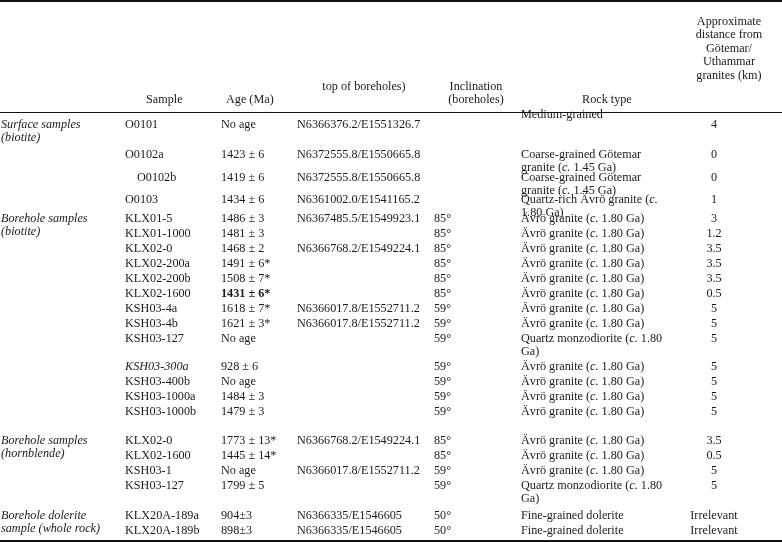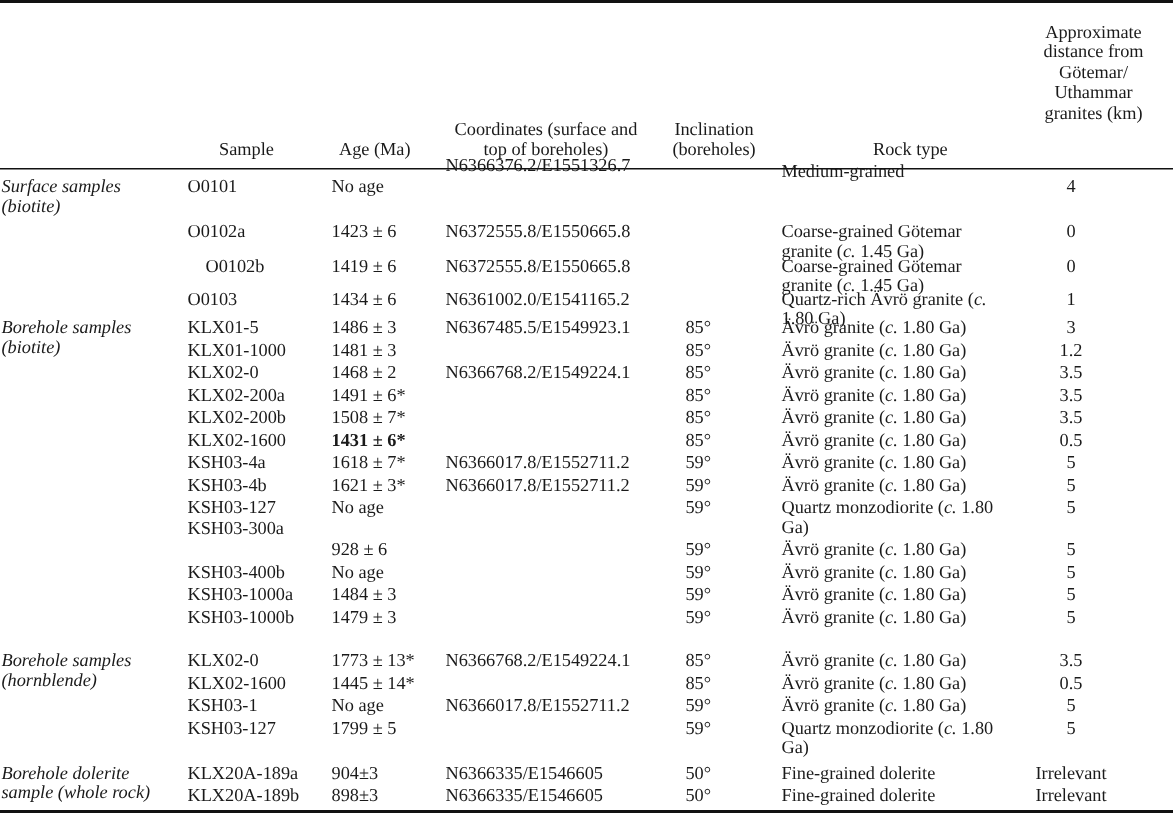"Coordinates (surface and" div { html: <div>Coordinates (surface and</div> -> none }
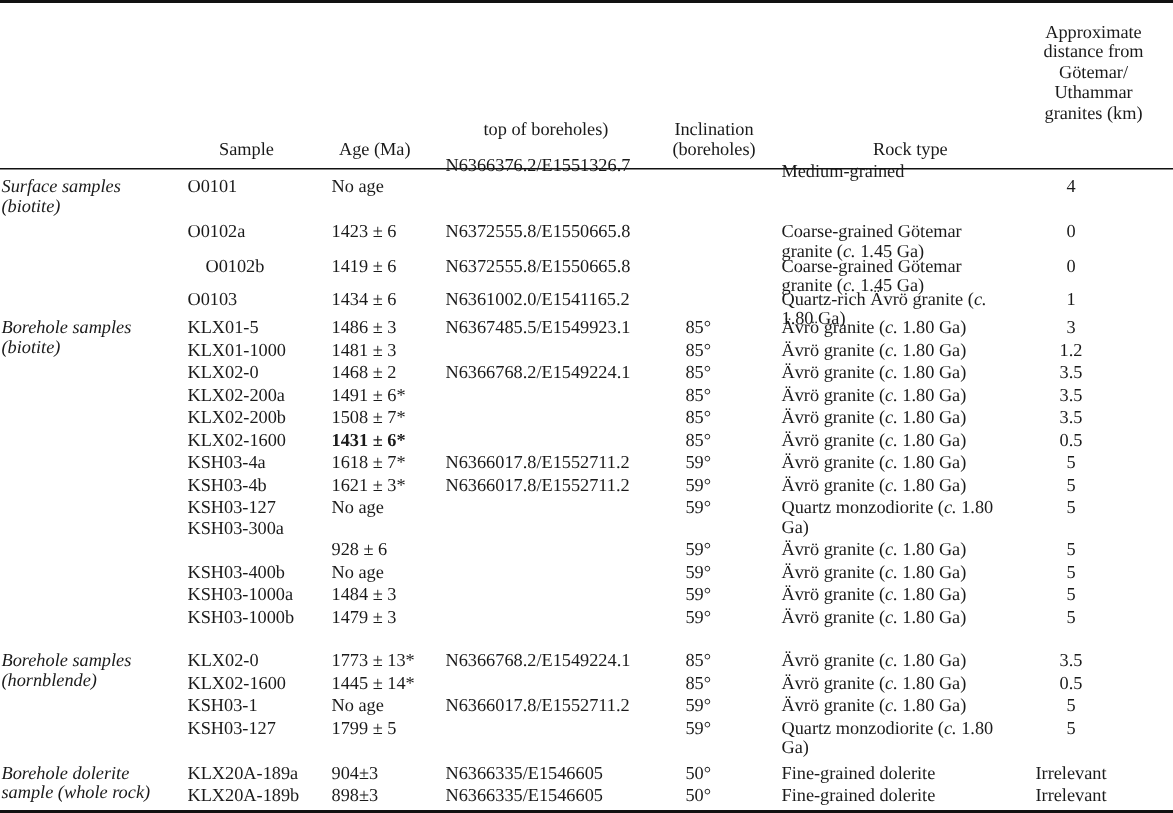"N6366376.2/E1551326.7" div.cell { top: 104px -> 118px }
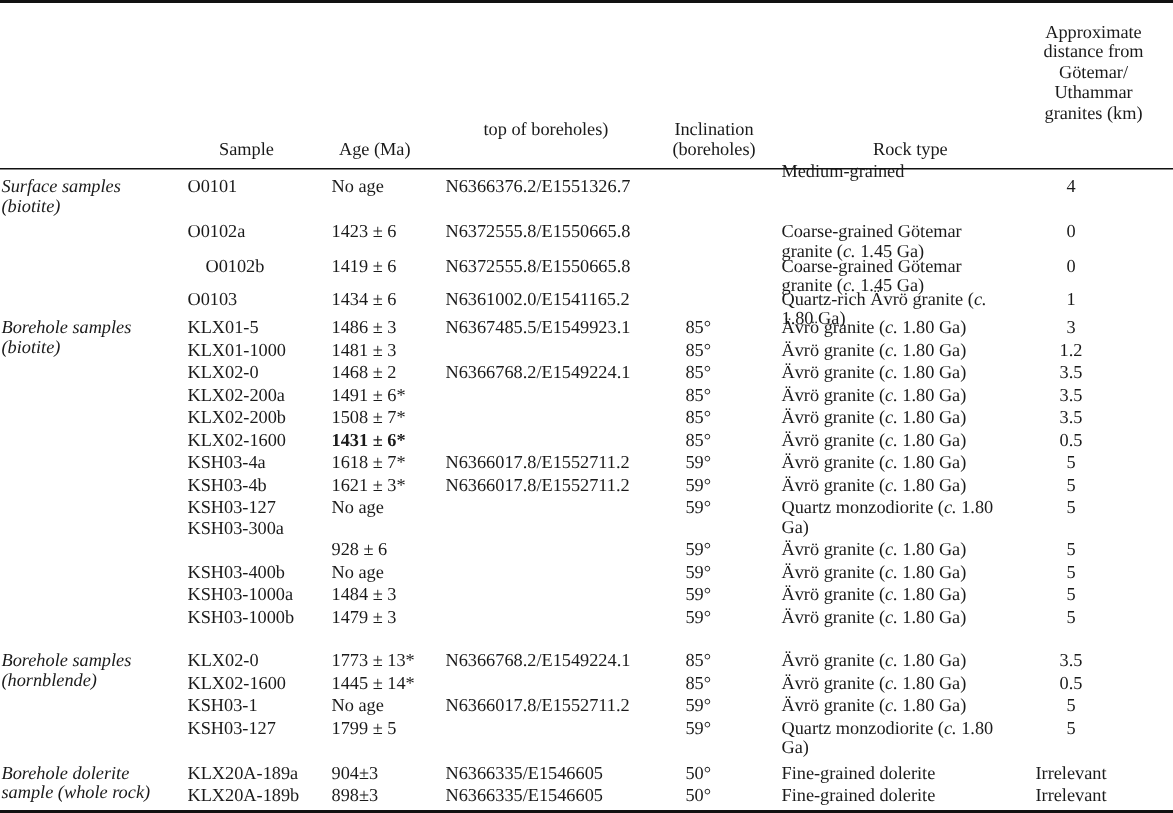"85°" .c-incl { text-align: right -> left }
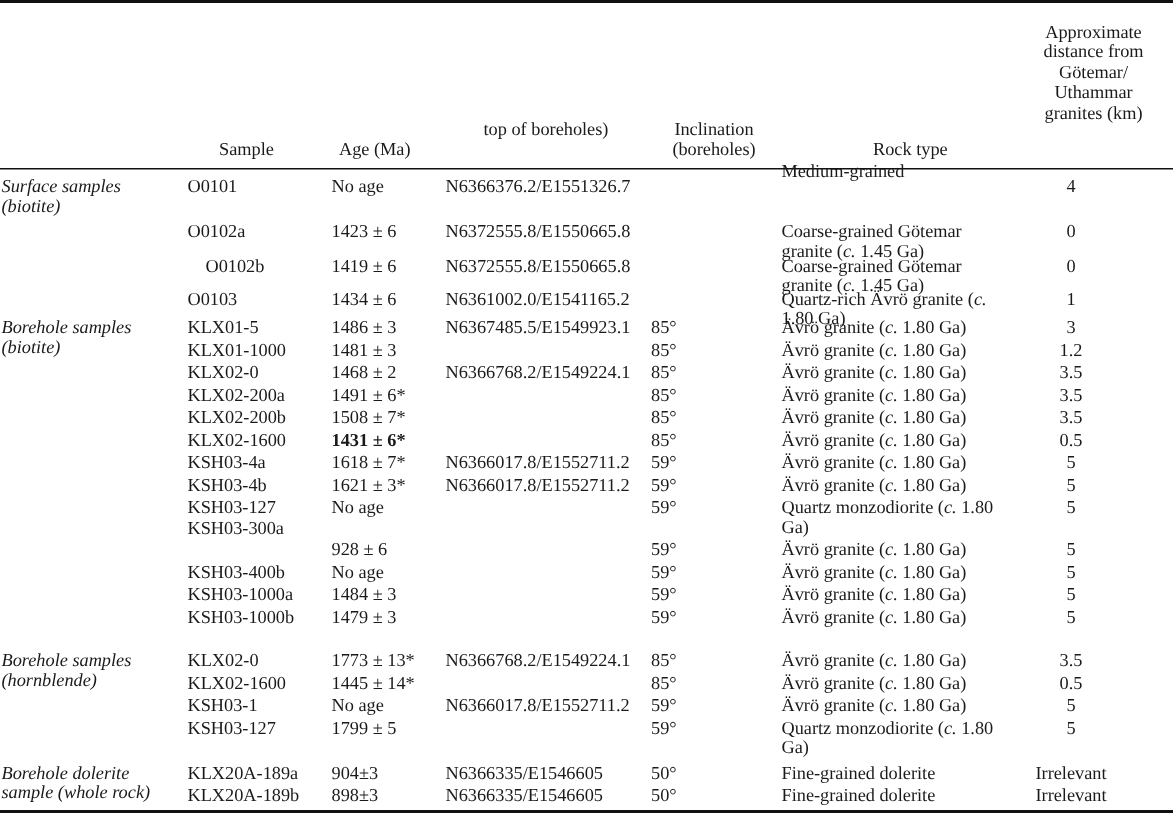"KSH03-300a" div.cell { font-style: none -> italic; top: 346px -> 360px }
